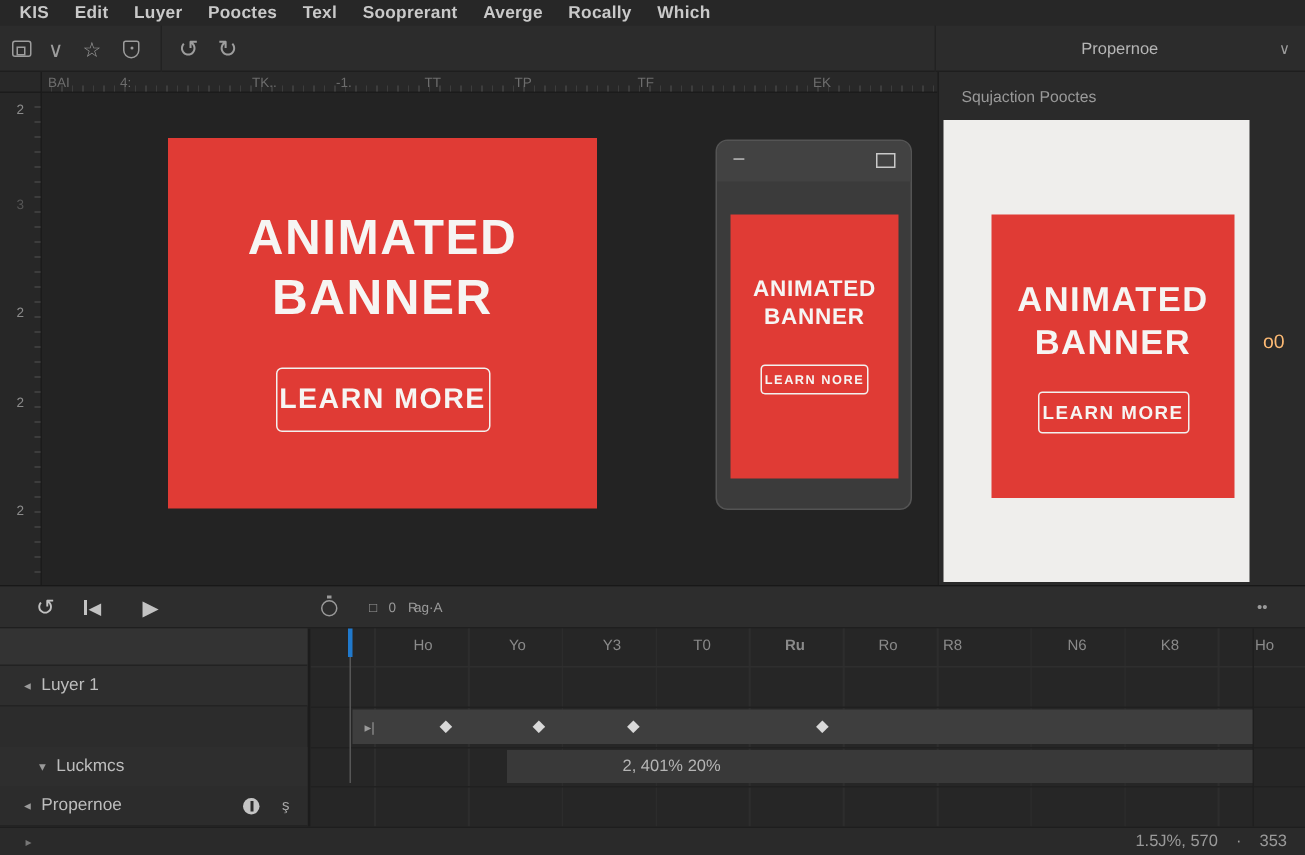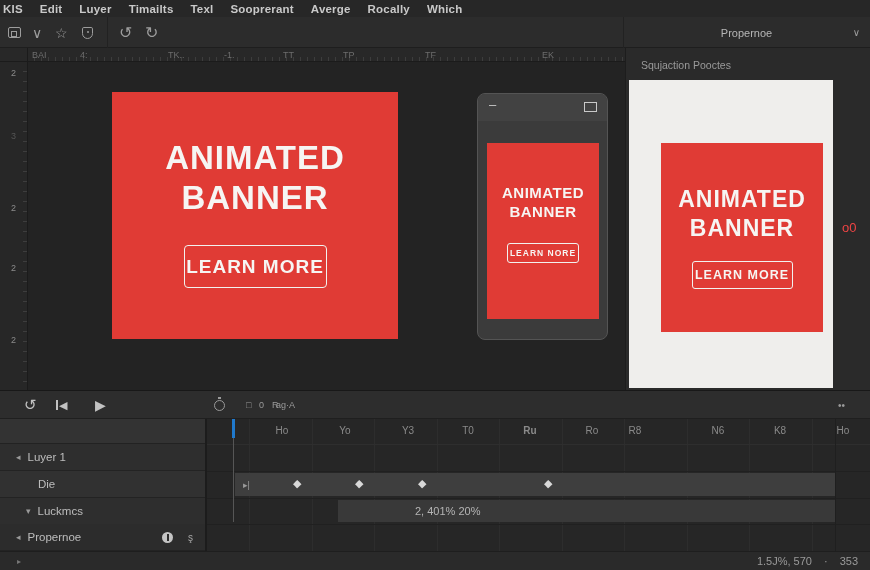"KIS" #menubar { padding-left: 3px -> 13px }
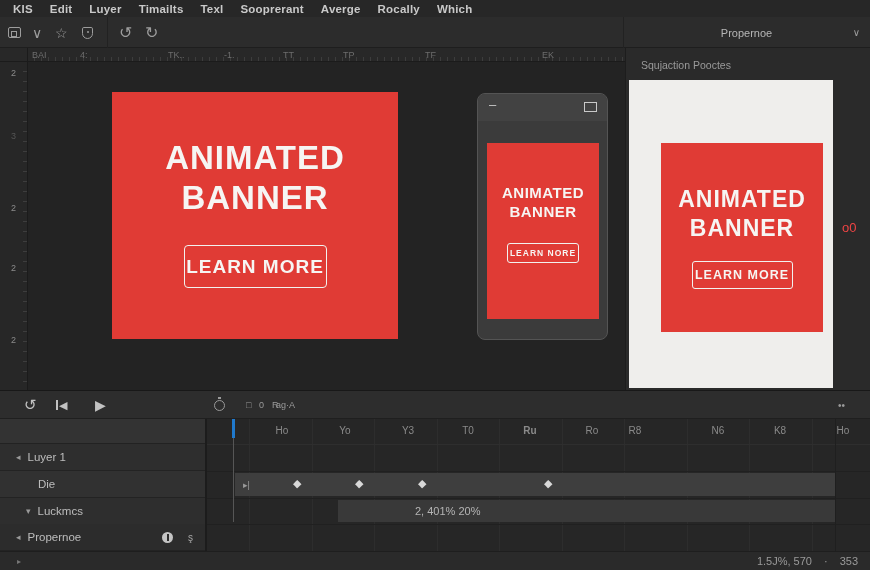"Timailts" span { text: Timailts -> Pooctes }
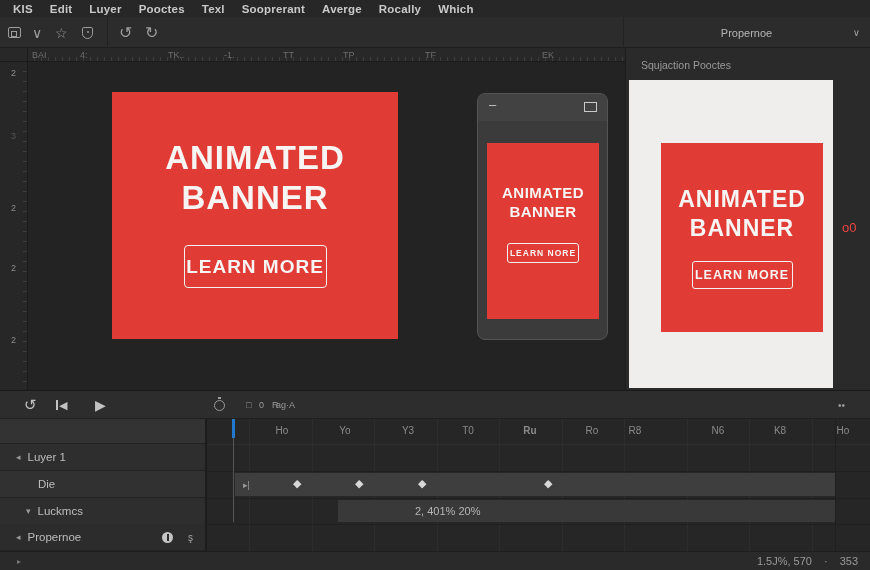"o0" #side-label { color: #ef4444 -> #fdba74 }
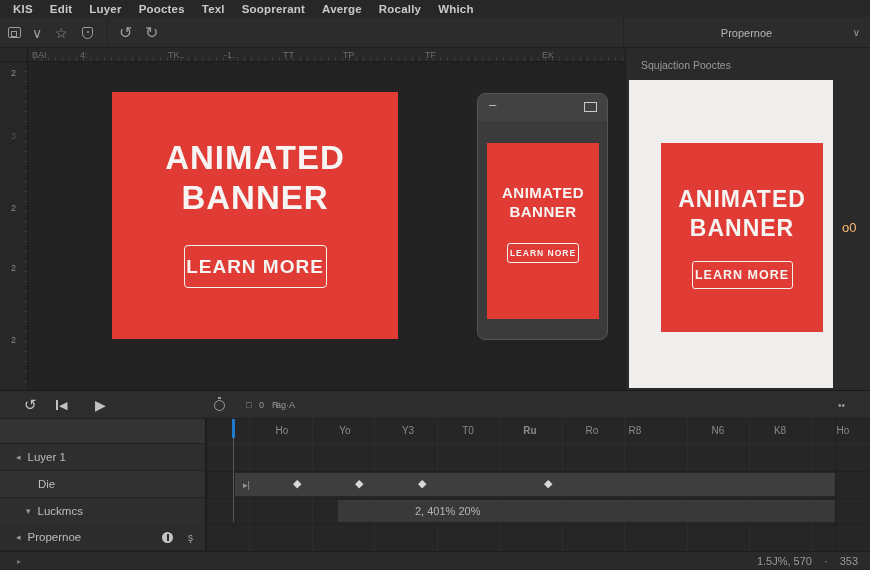"Die" div.lrow { html: <div> <span>Die</span> </div> -> none }
